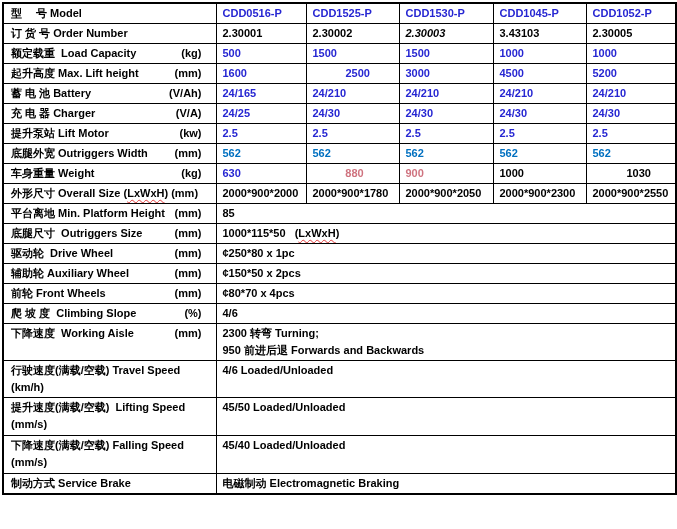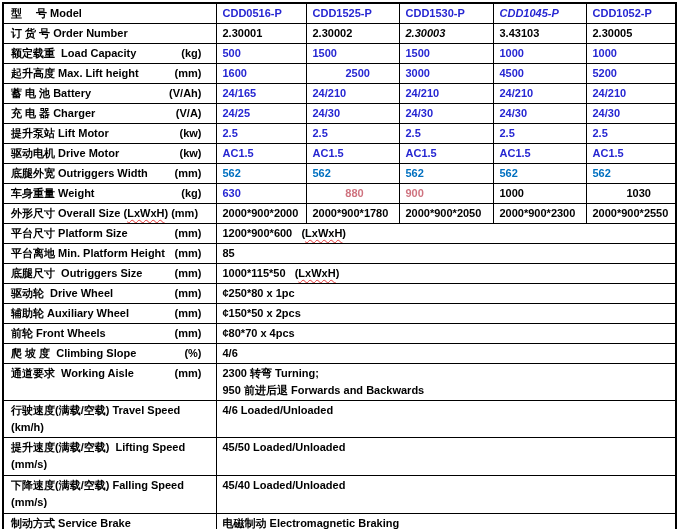"CDD1045-P" td.val { font-style: italic -> none }
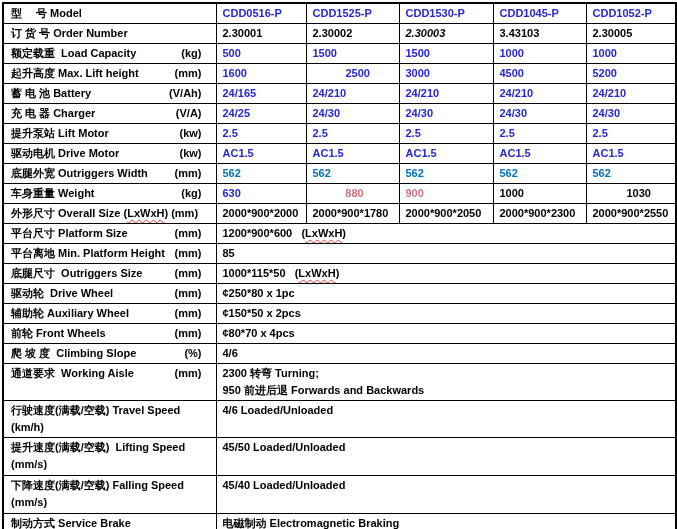"驱动电机 Drive Motor" tr { html: <tr> <td><div><span><span>驱动电机 Drive Motor</span></span><span>(kw)</span></div></td> <td>AC1.5</td> <td>AC1.5</td> <td>AC1.5</td> <td>AC1.5</td> <td>AC1.5</td> </tr> -> none }
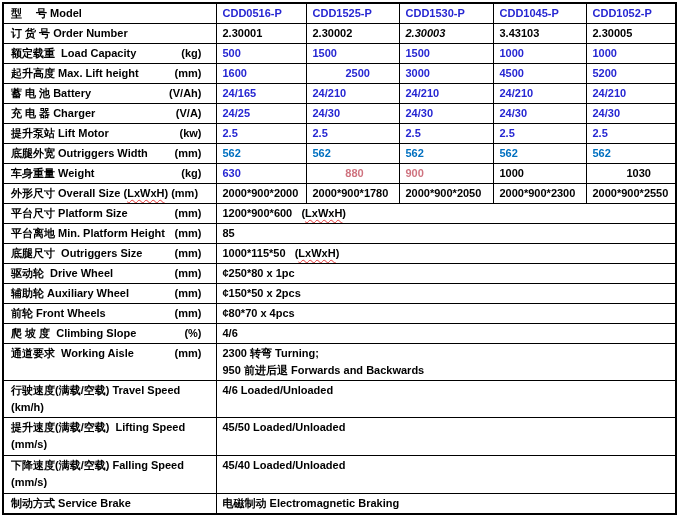"平台尺寸 Platform Size" tr { html: <tr> <td><div><span><span>平台尺寸 Platform Size</span></span><span>(mm)</span></div></td> <td><div><span>1200*900*600 (</span><span>LxWxH</span><span>)</span></div></td> </tr> -> none }
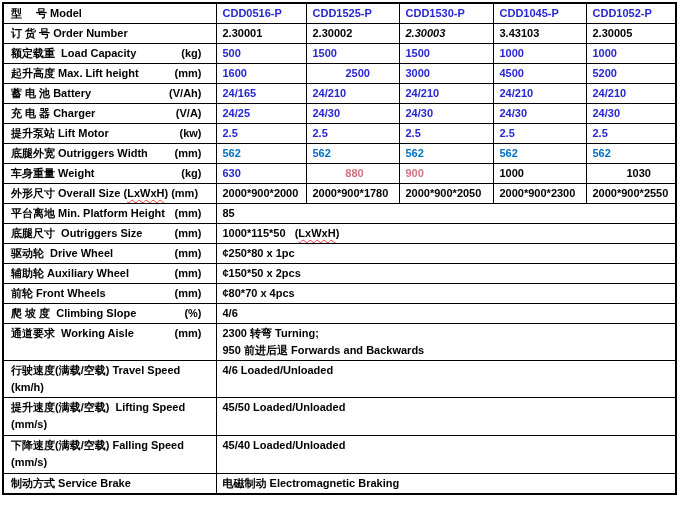"通道要求 Working Aisle" span { text: 通道要求 -> 下降速度 }
